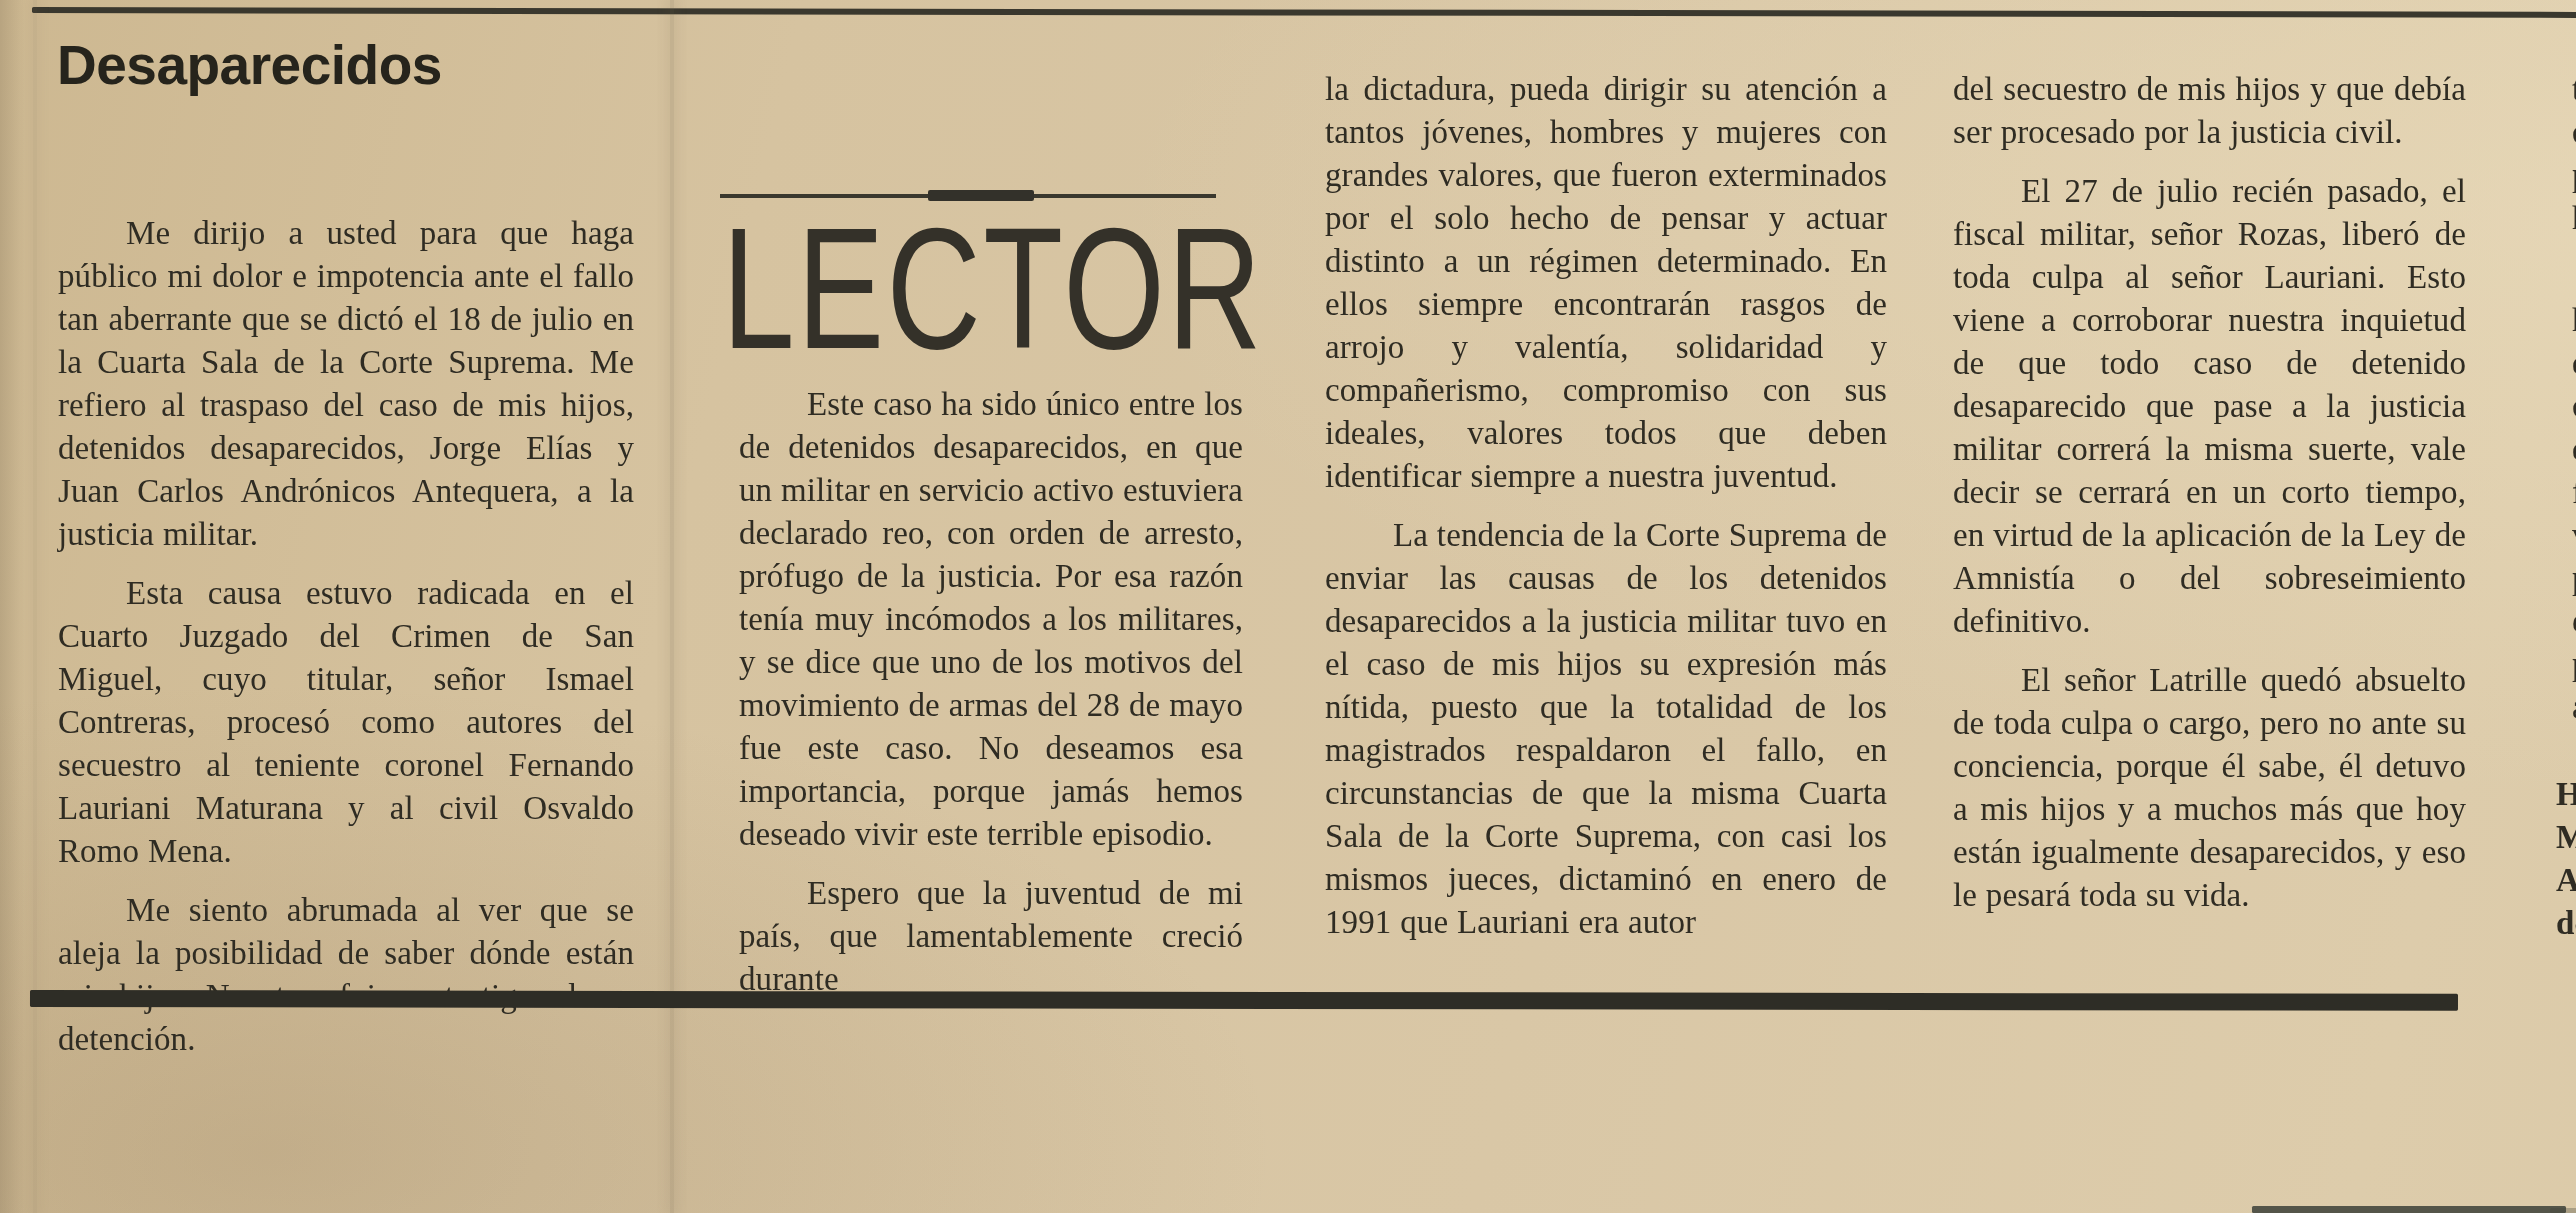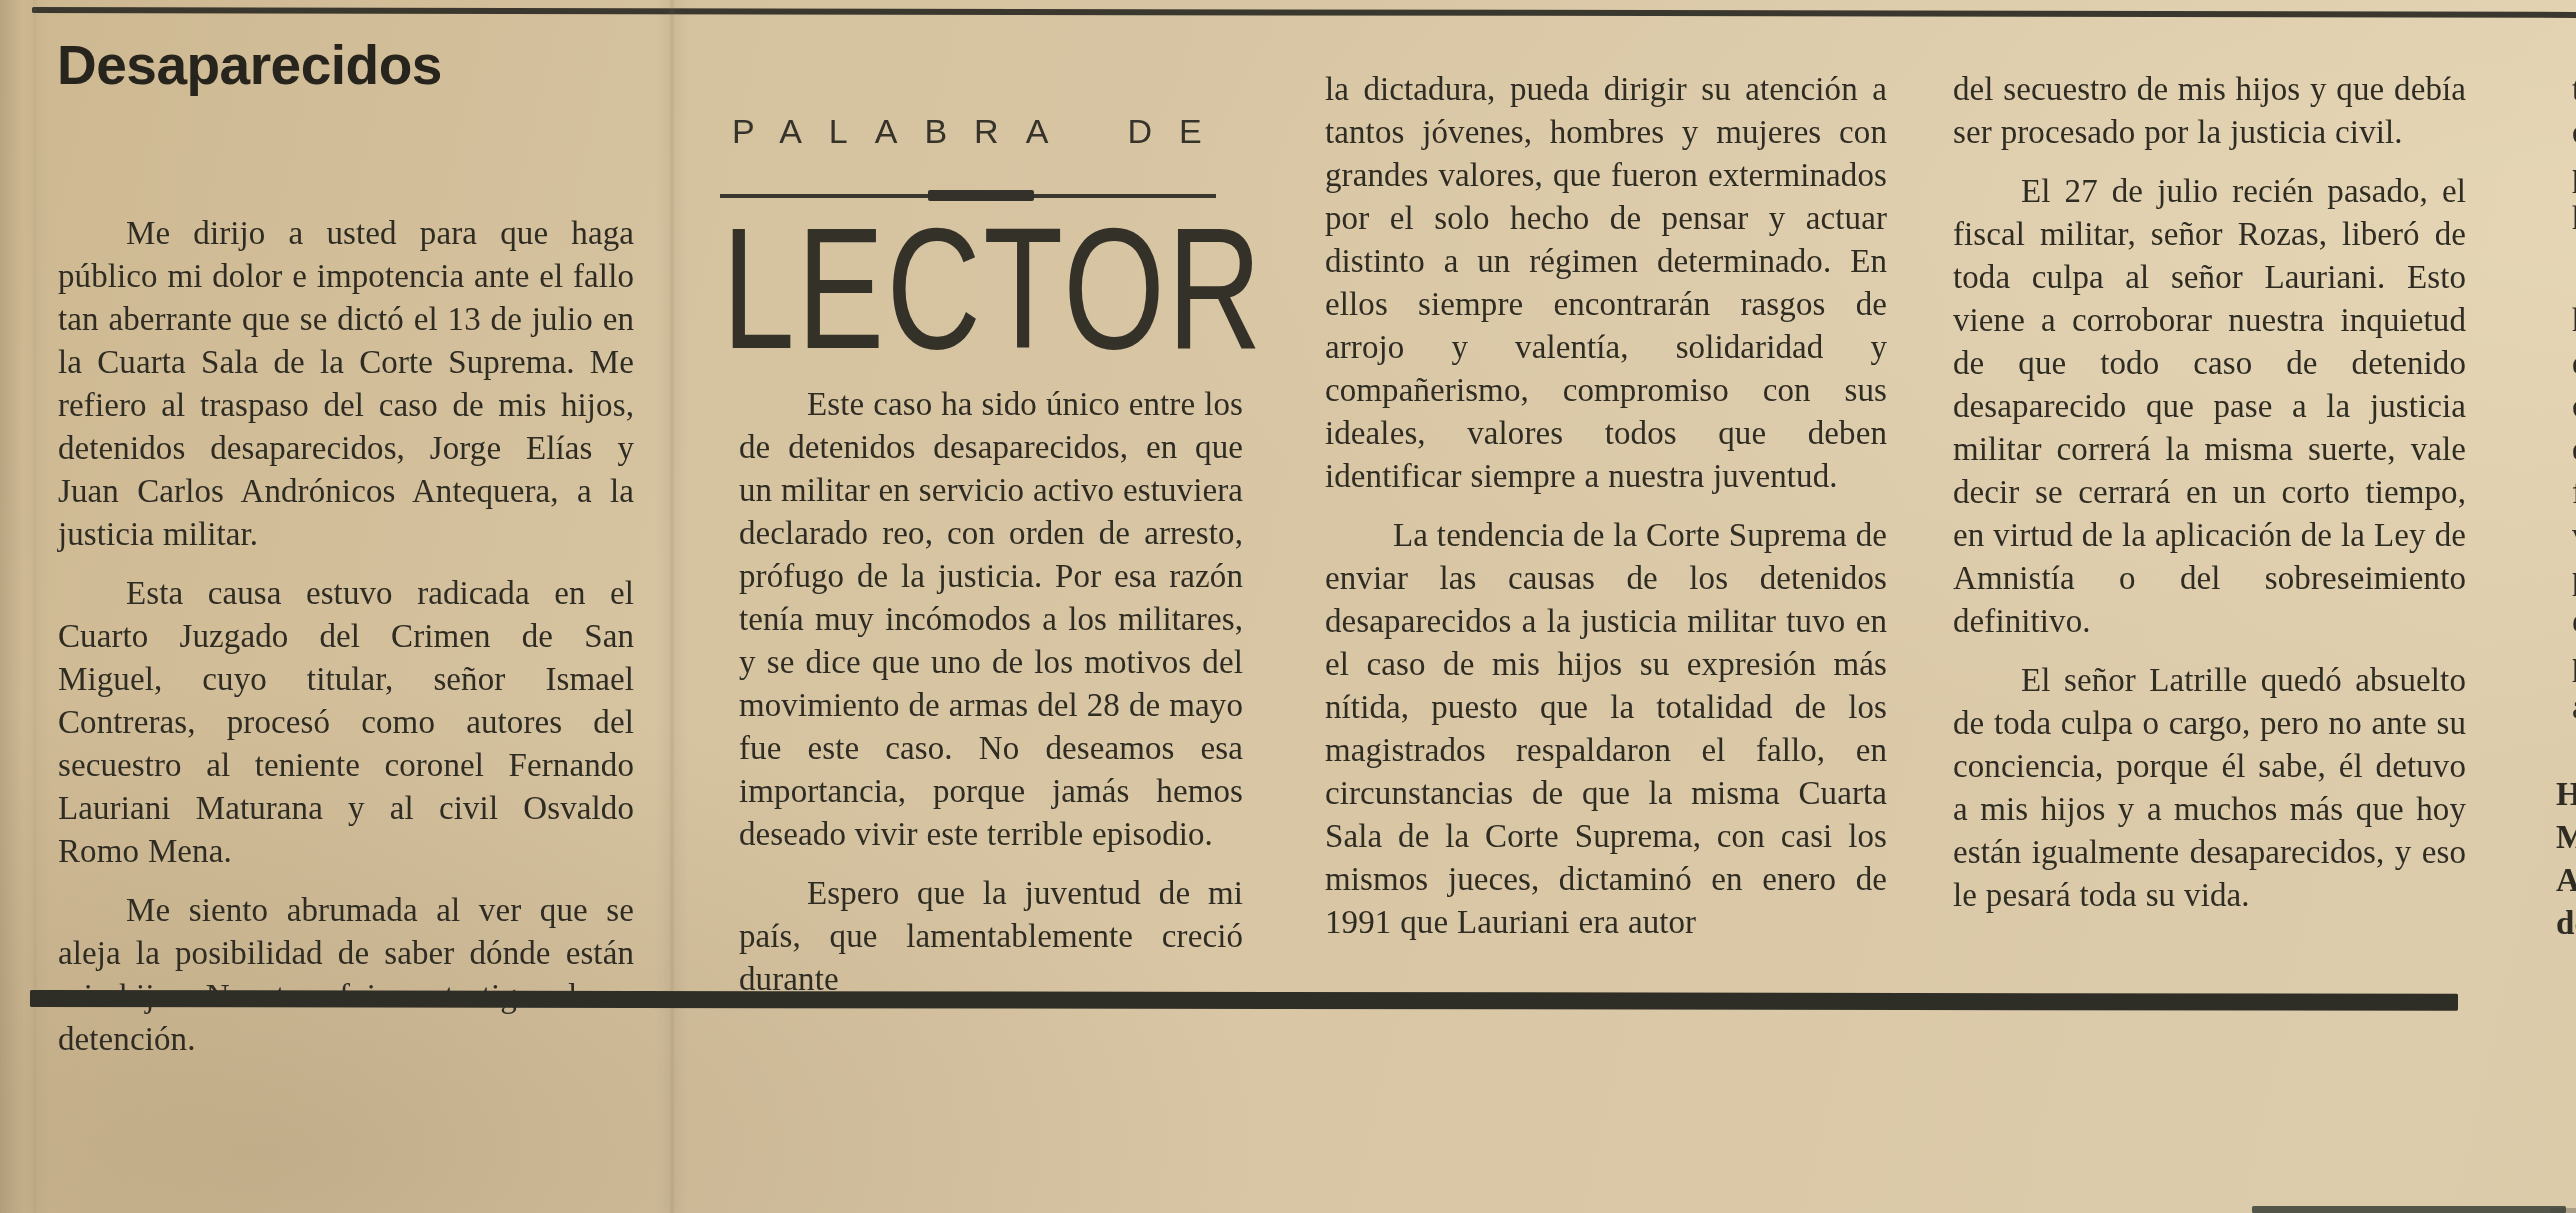"PALABRA DE" div { html: <div>PALABRA DE</div> -> none }
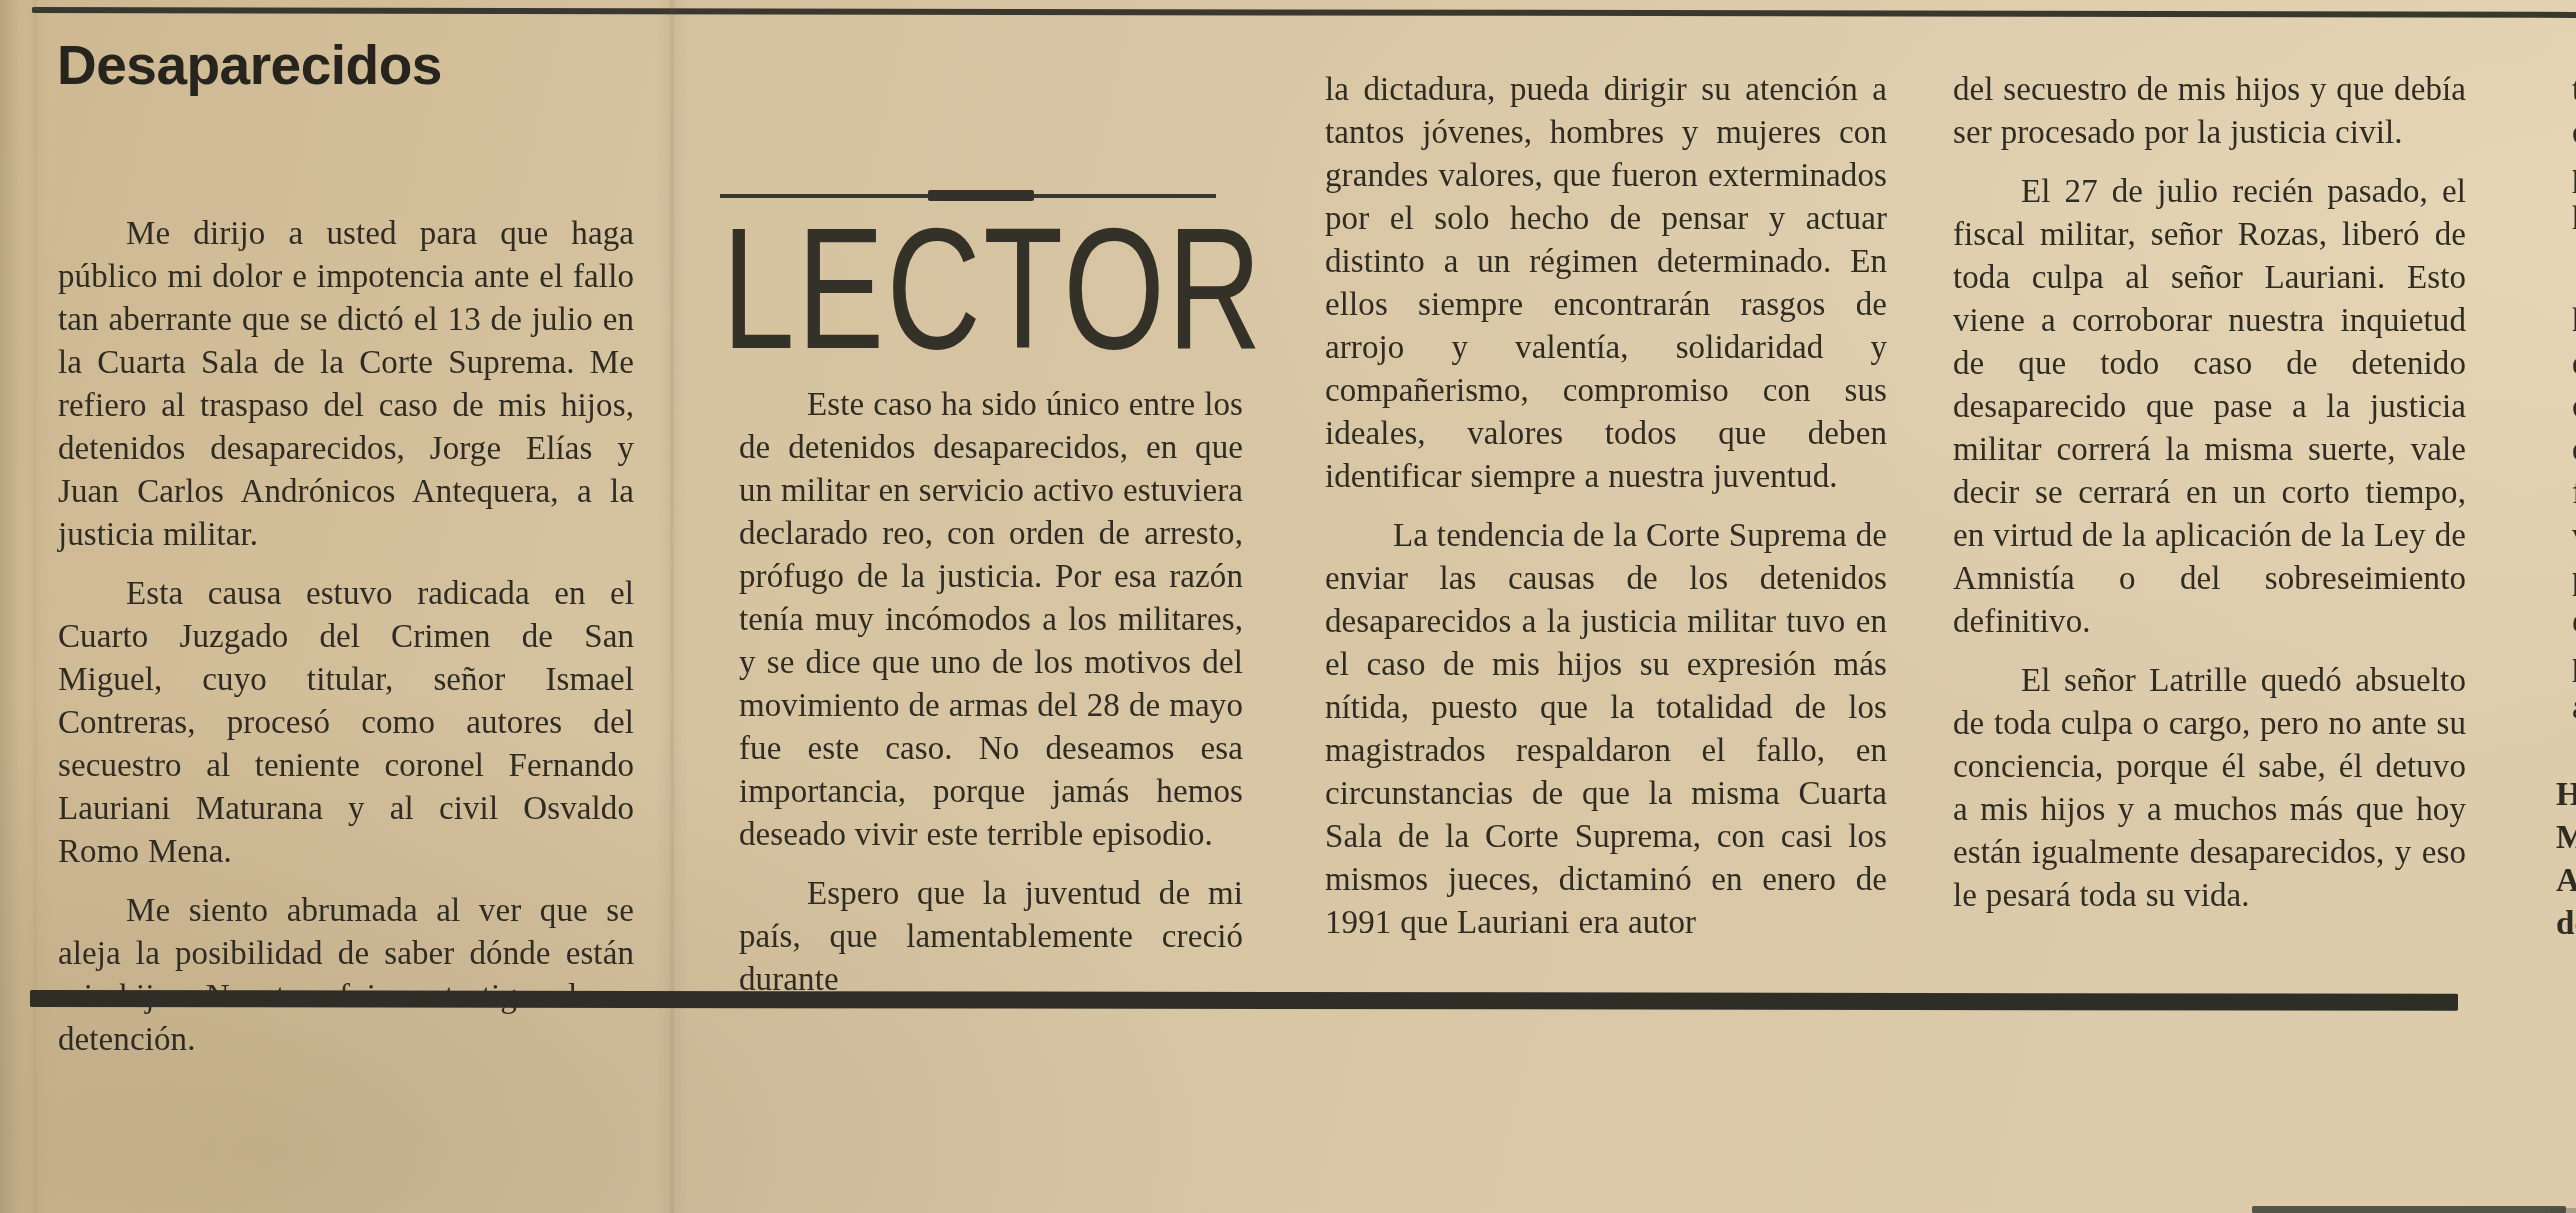"Me dirijo a usted para" p.indent { text: 13 -> 18 }
